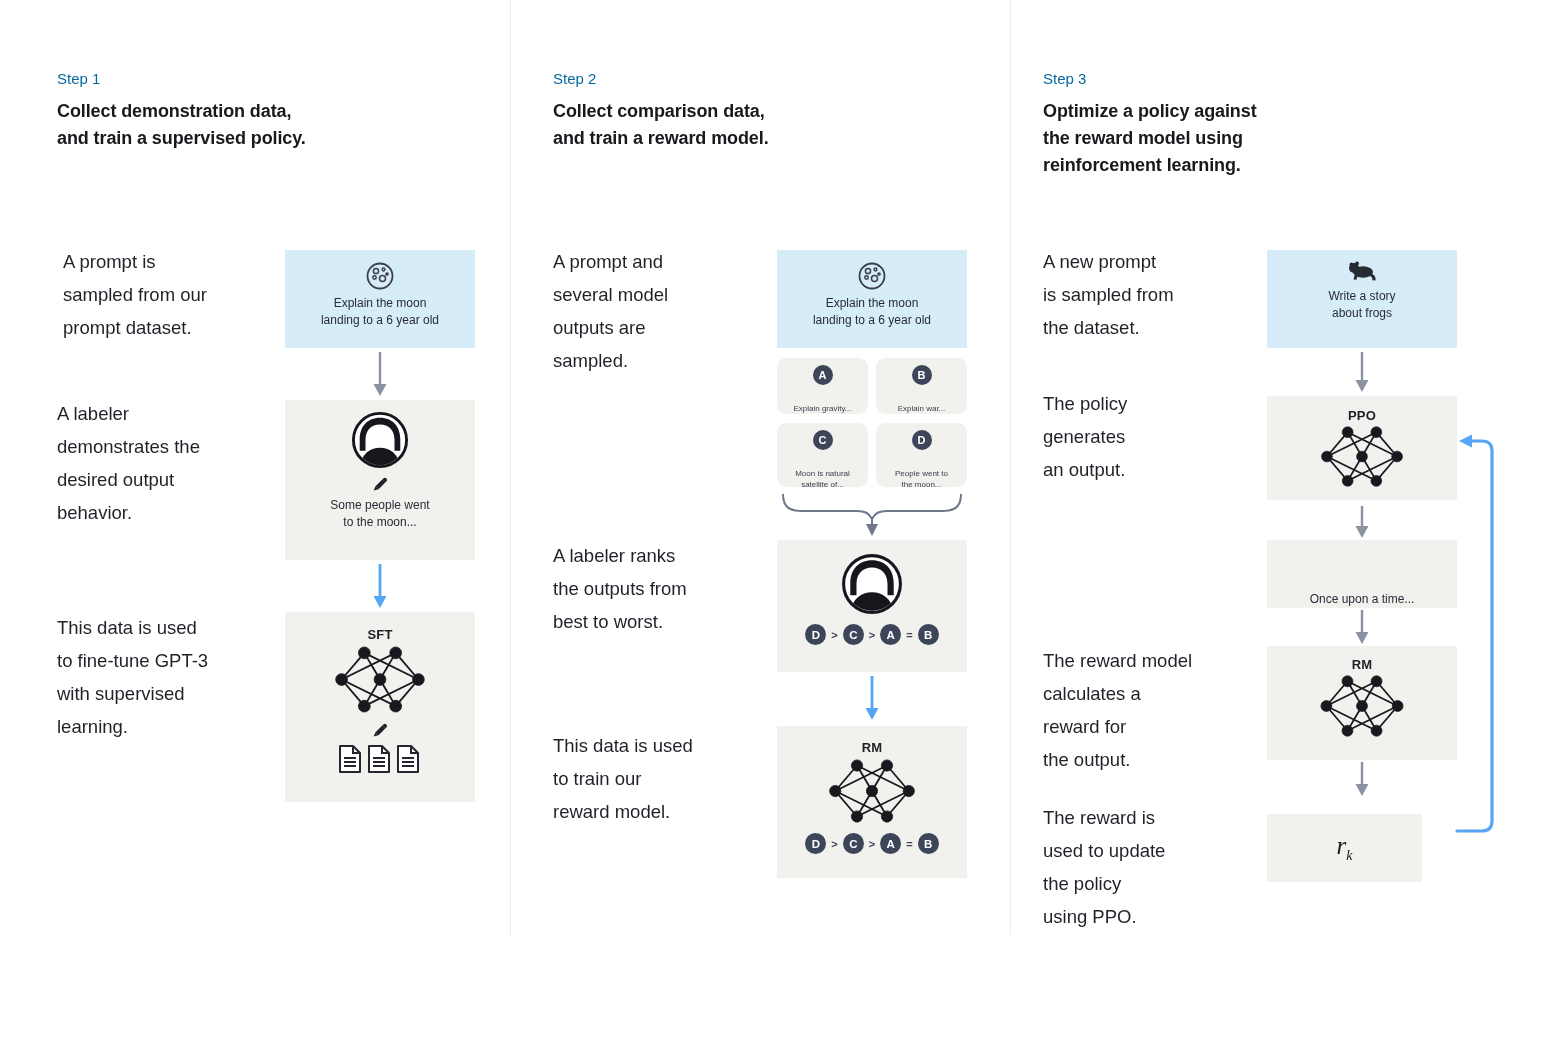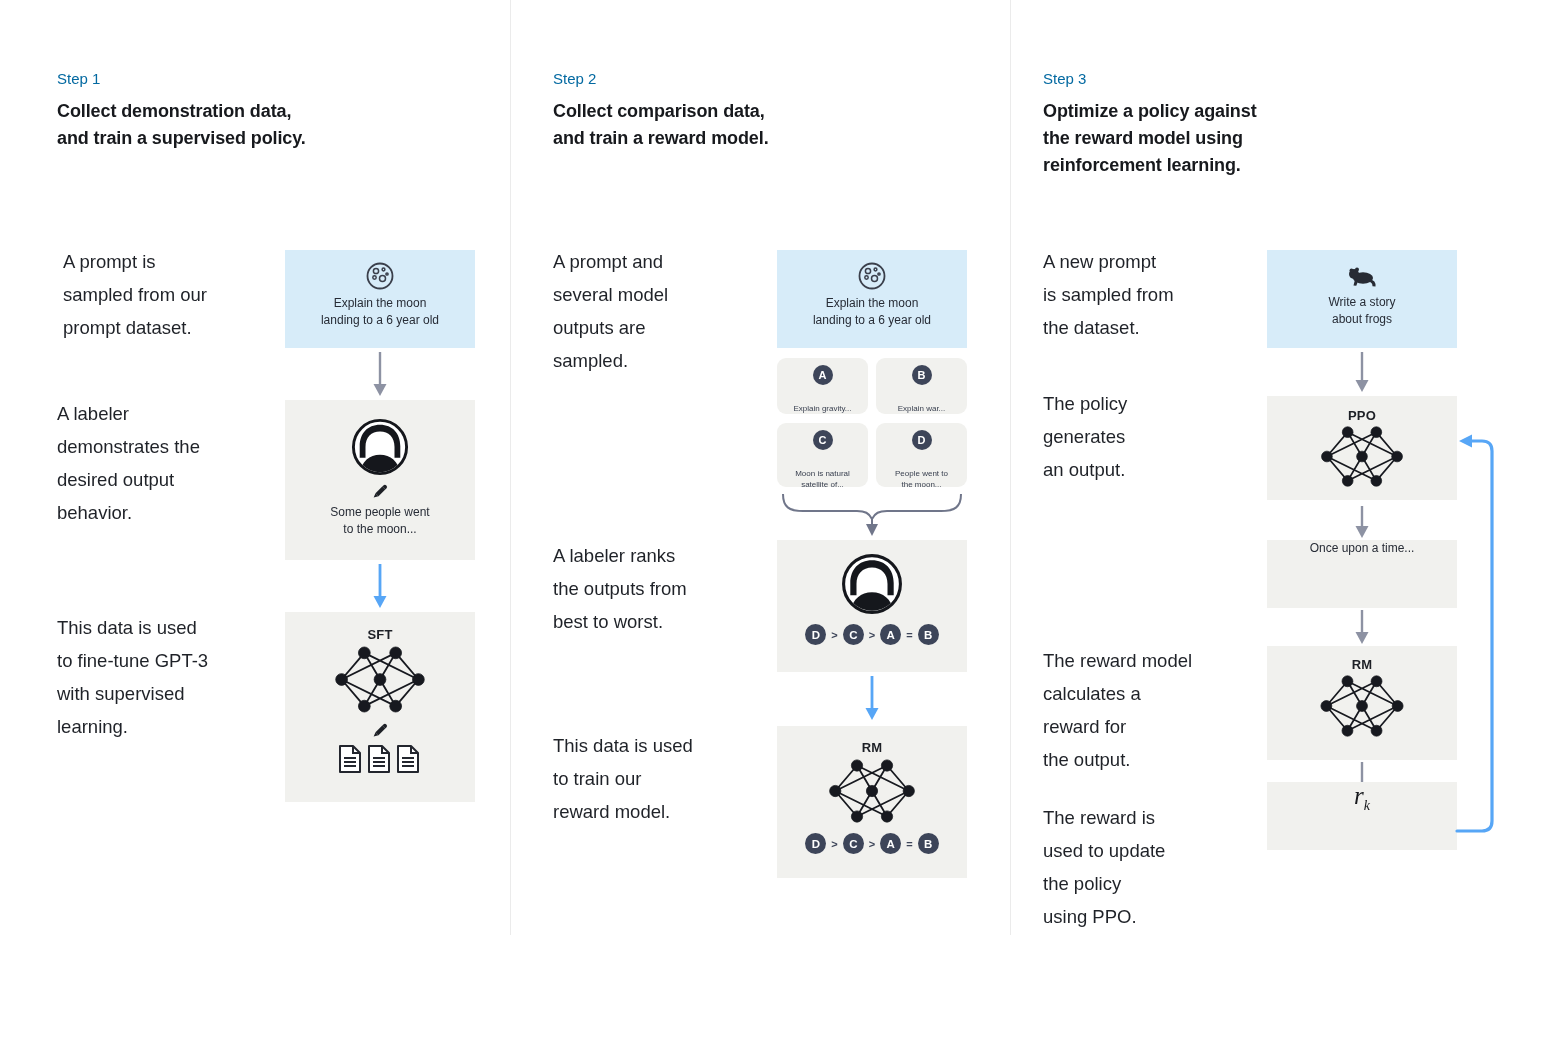"Write a story" div.box { padding-top: 13px -> 7px }
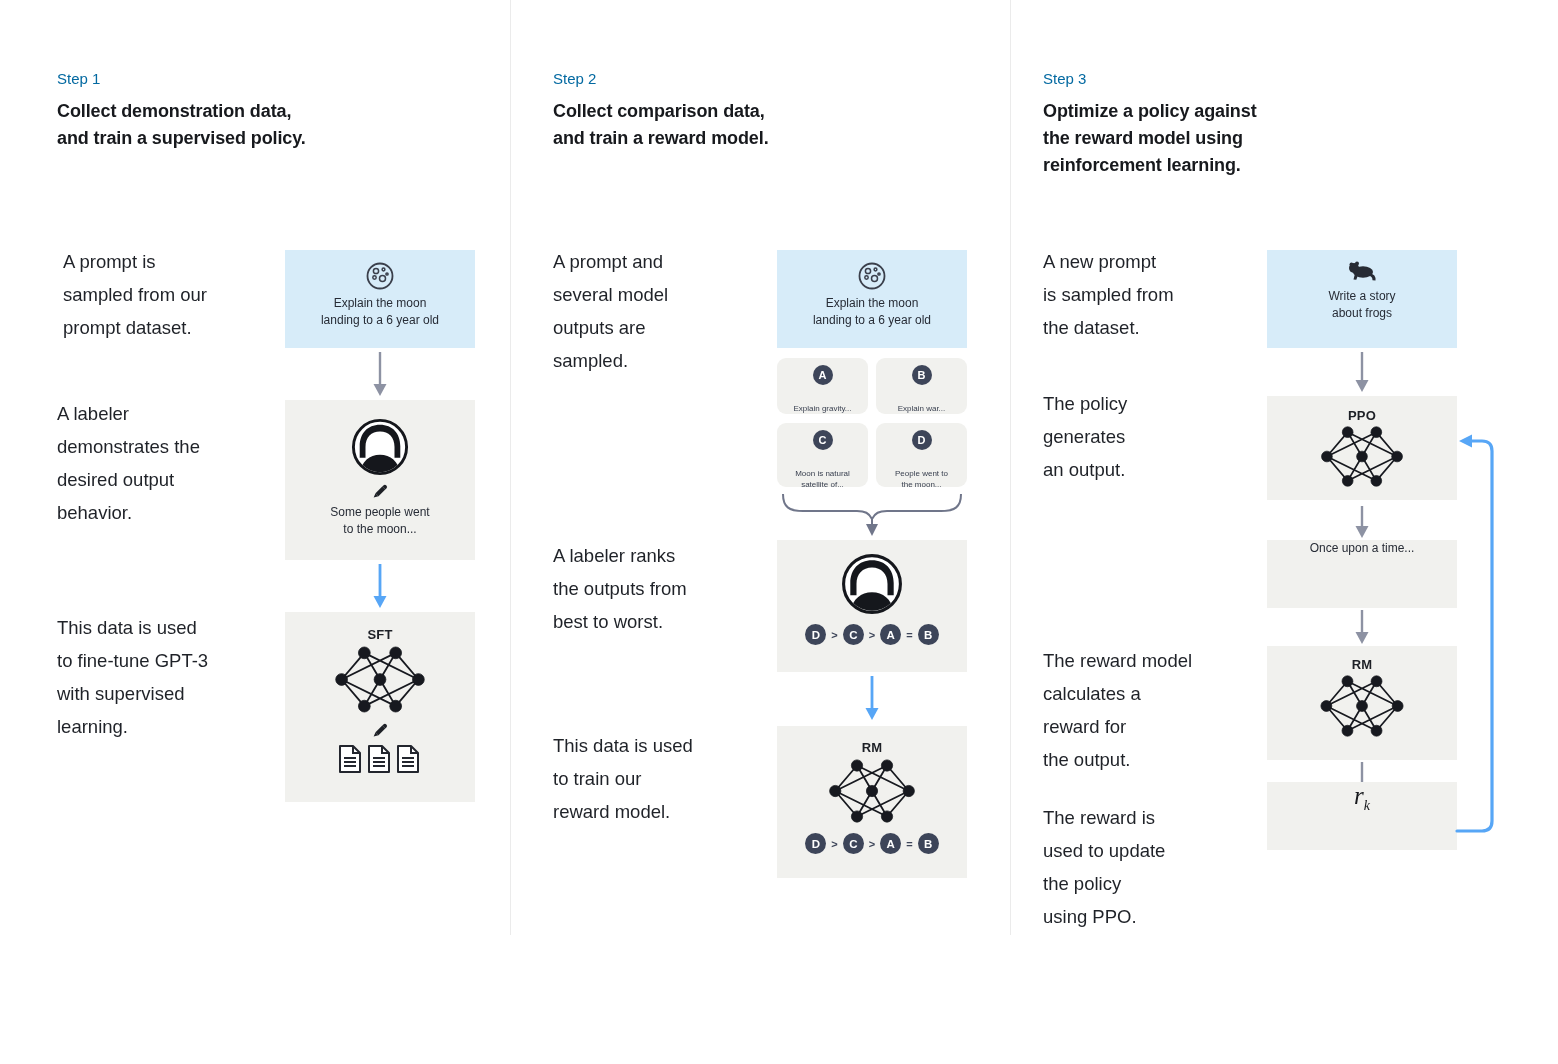"Some people went" div.box { padding-top: 18px -> 11px }
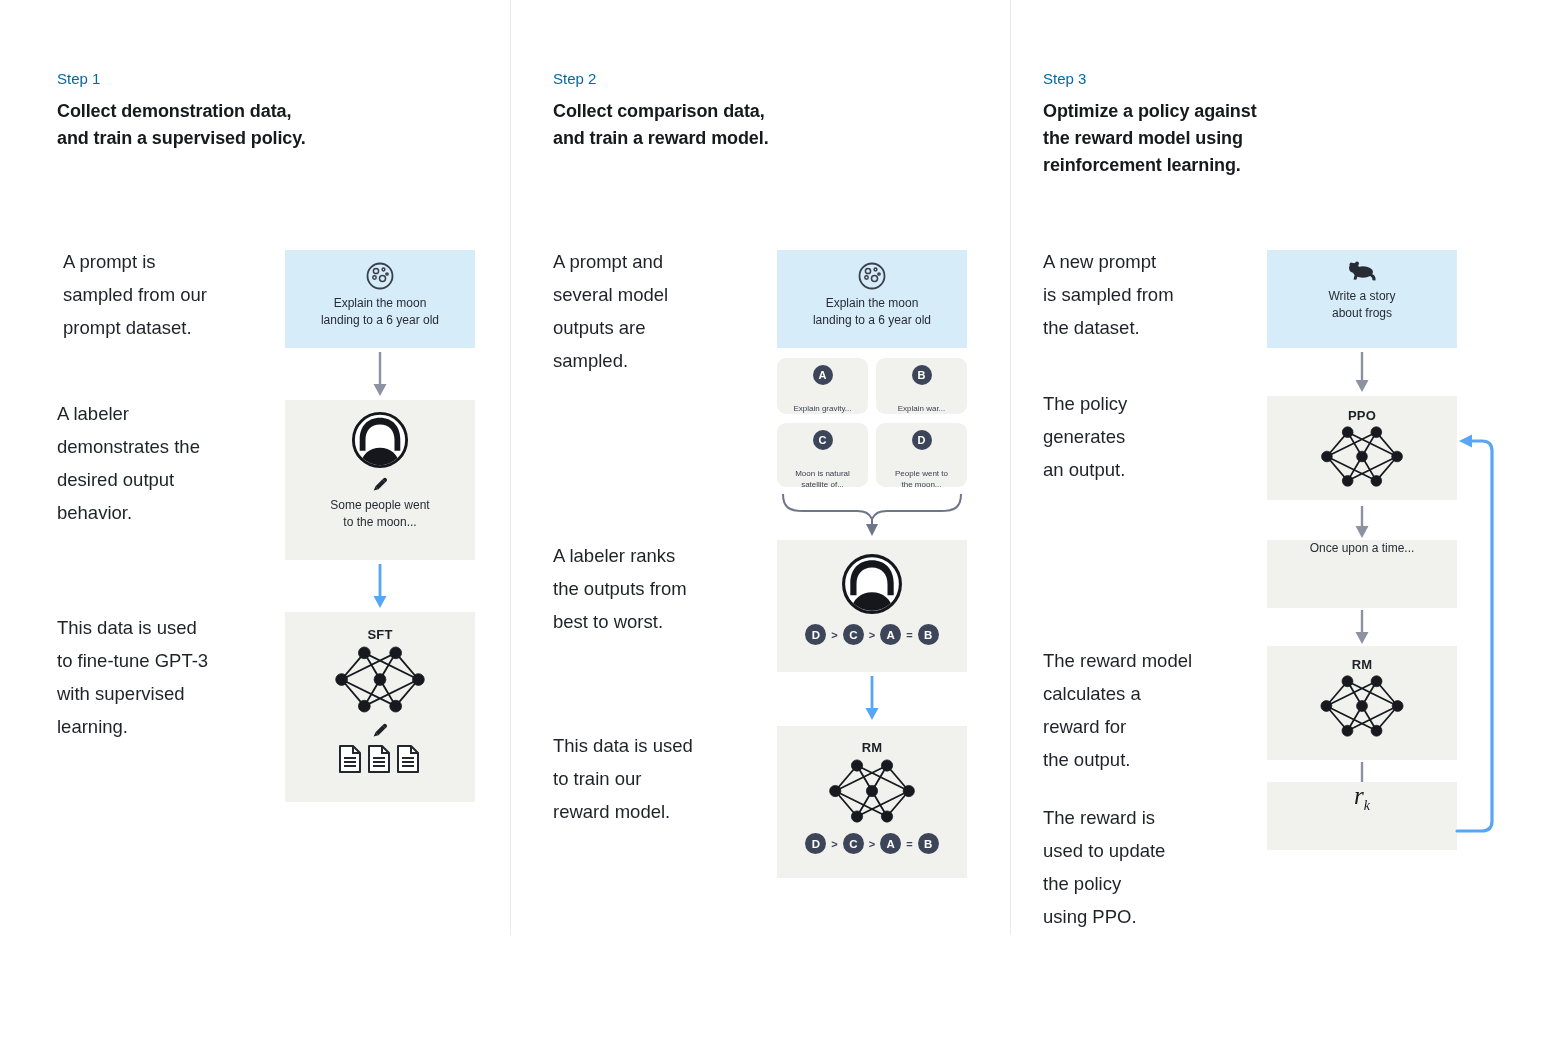"Once upon a time..." div.box { justify-content: flex-start -> flex-end }
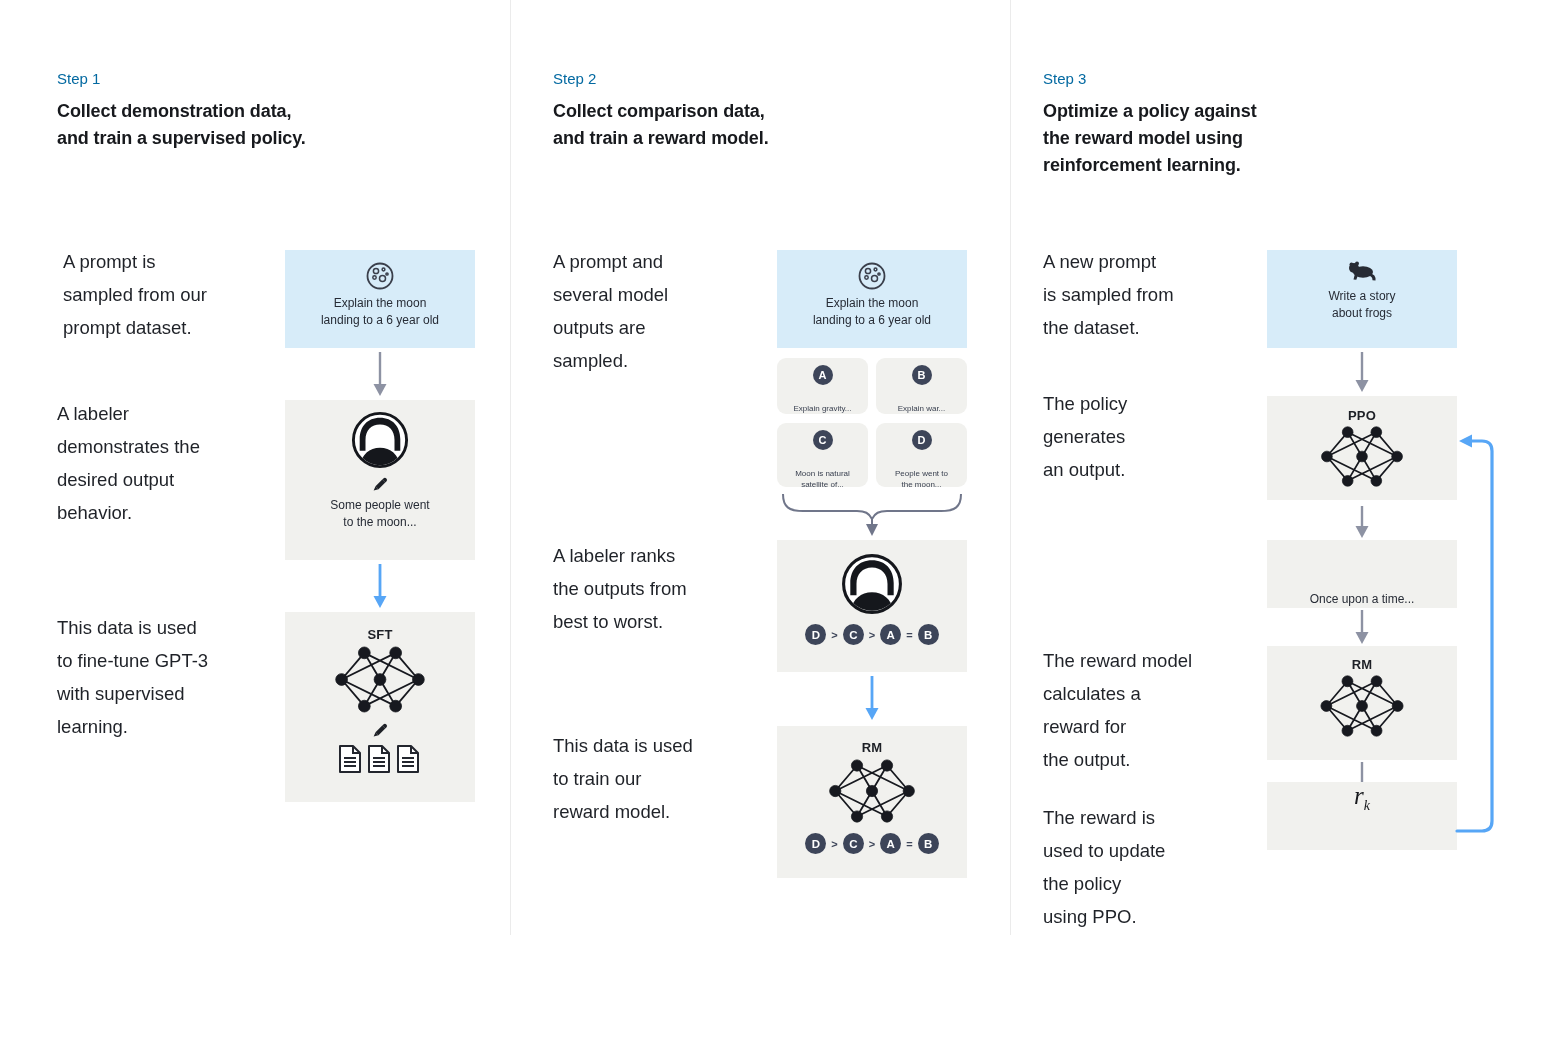"rk" div.box { justify-content: flex-start -> center; top: 782px -> 814px; width: 190px -> 155px }
